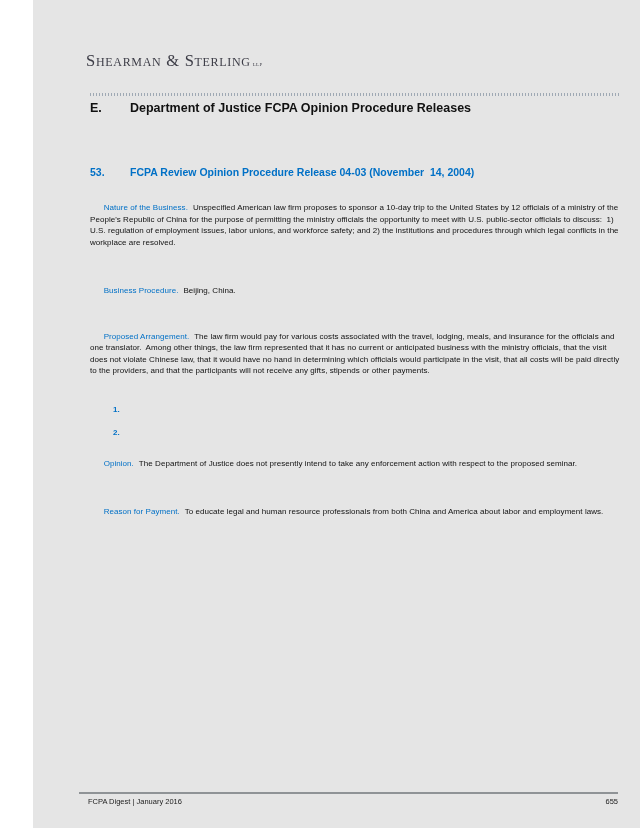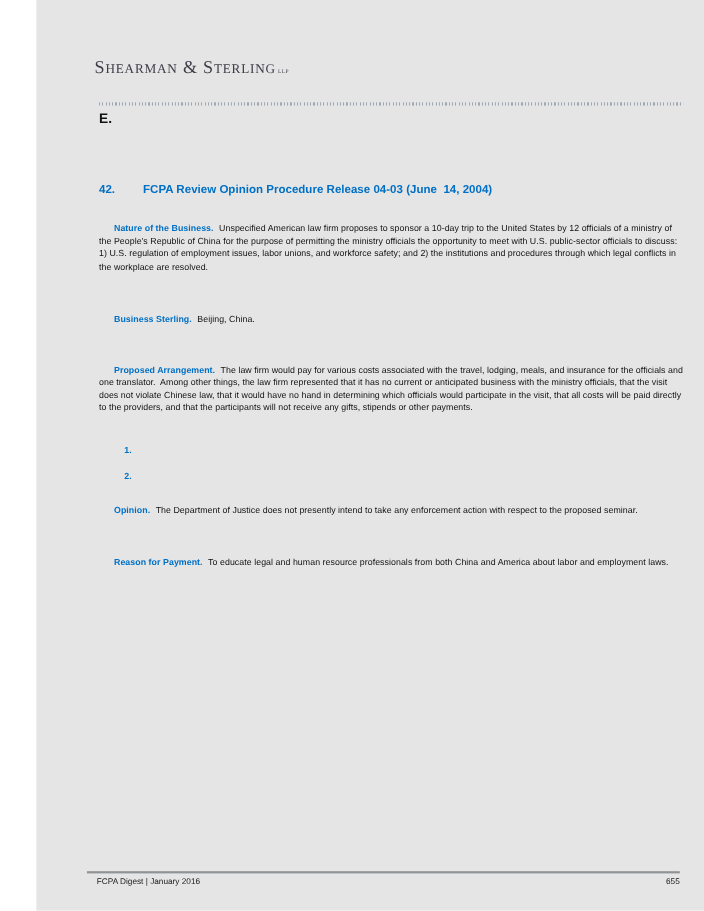"Department of Justice FCPA Opinion" span.htext { html: none -> <span>Department of Justice FCPA Opinion Procedure Releases</span> }
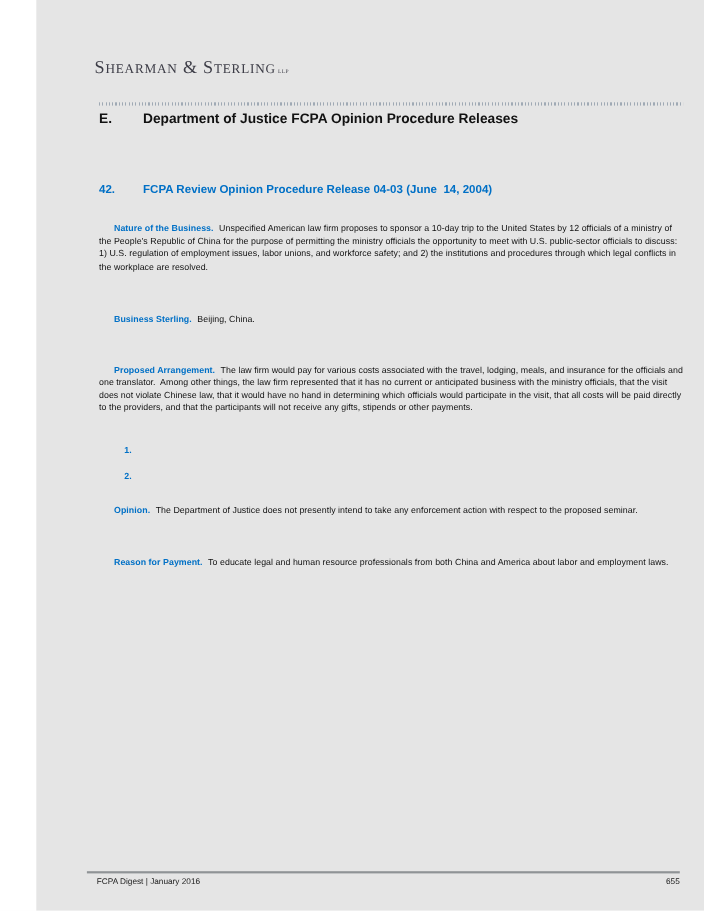"42." span.h-num { text: 42 -> 53 }
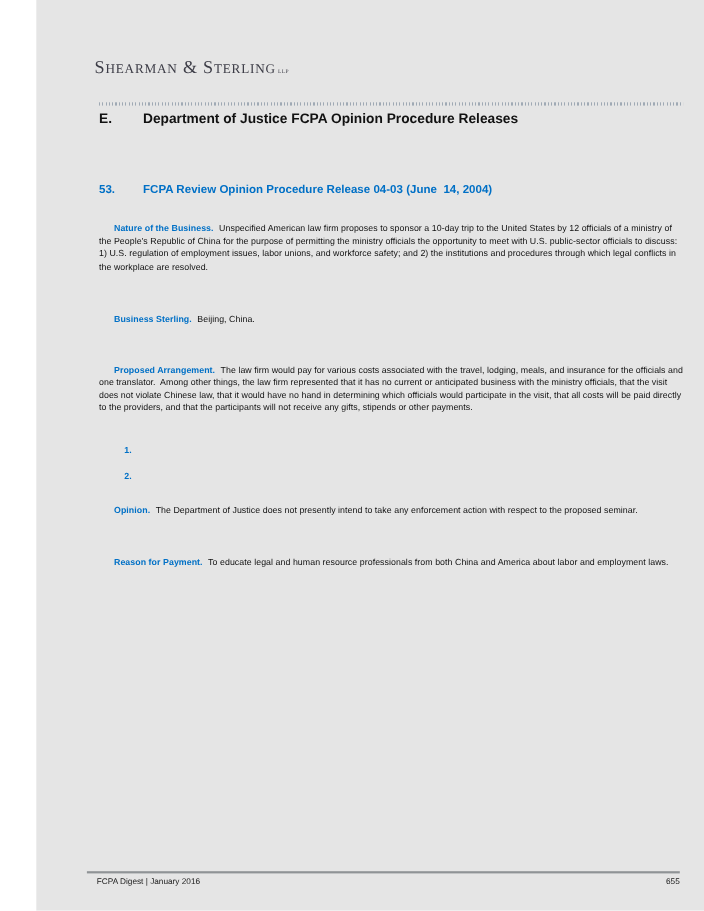"FCPA Review Opinion Procedure Release" span.htext { text: June -> November }
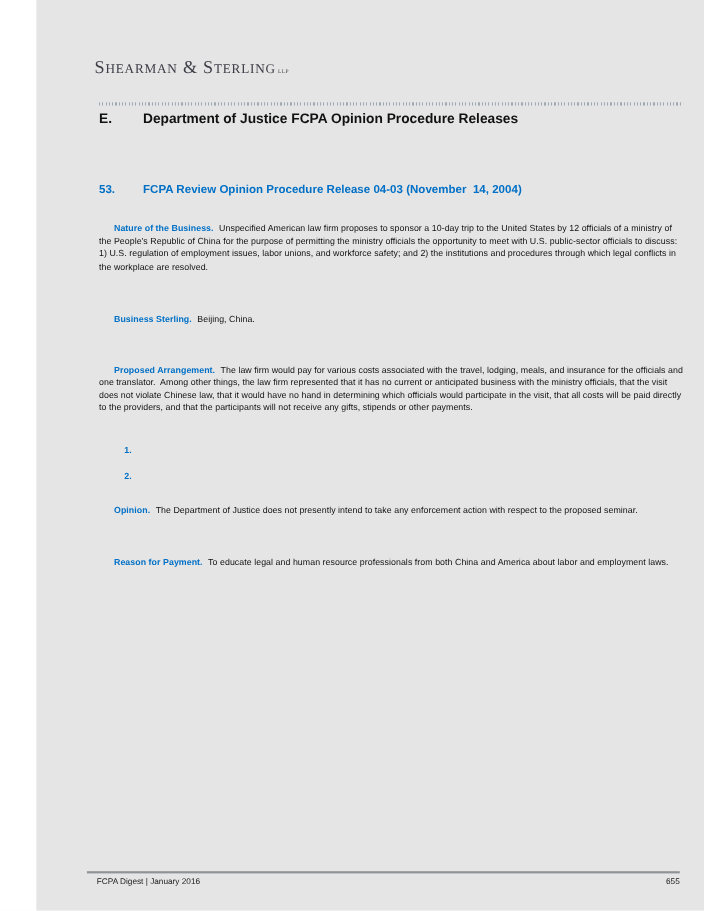"Nature of the Business." .lead { font-weight: bold -> normal }
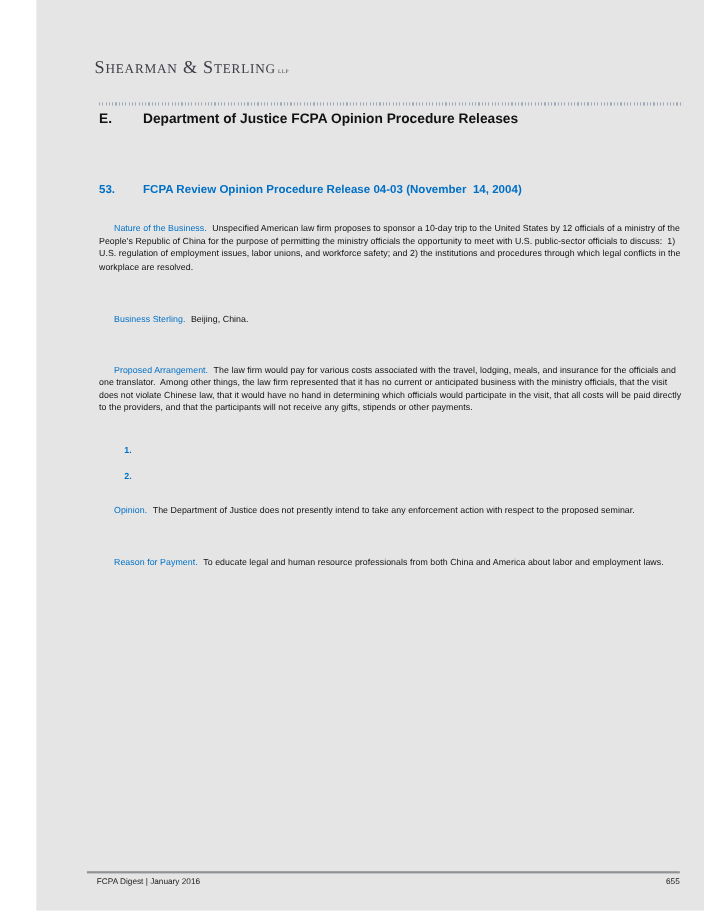"Business Sterling." span.lead { text: Sterling -> Procedure }
